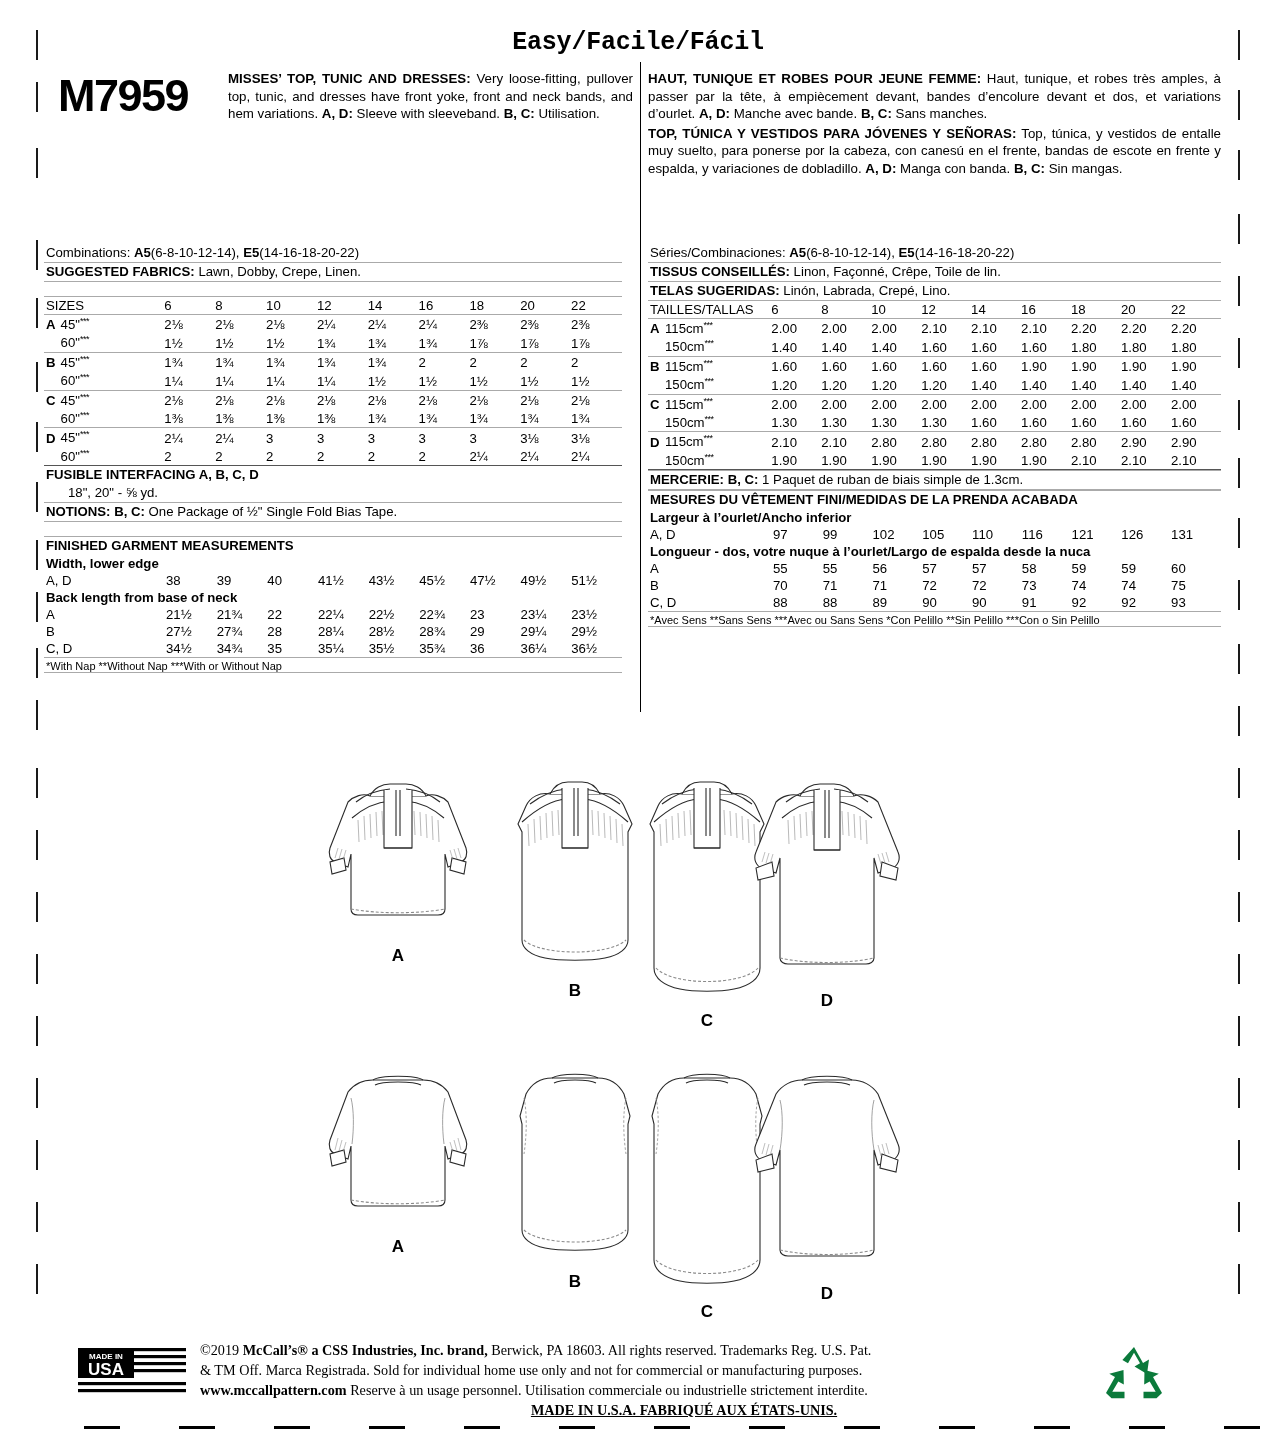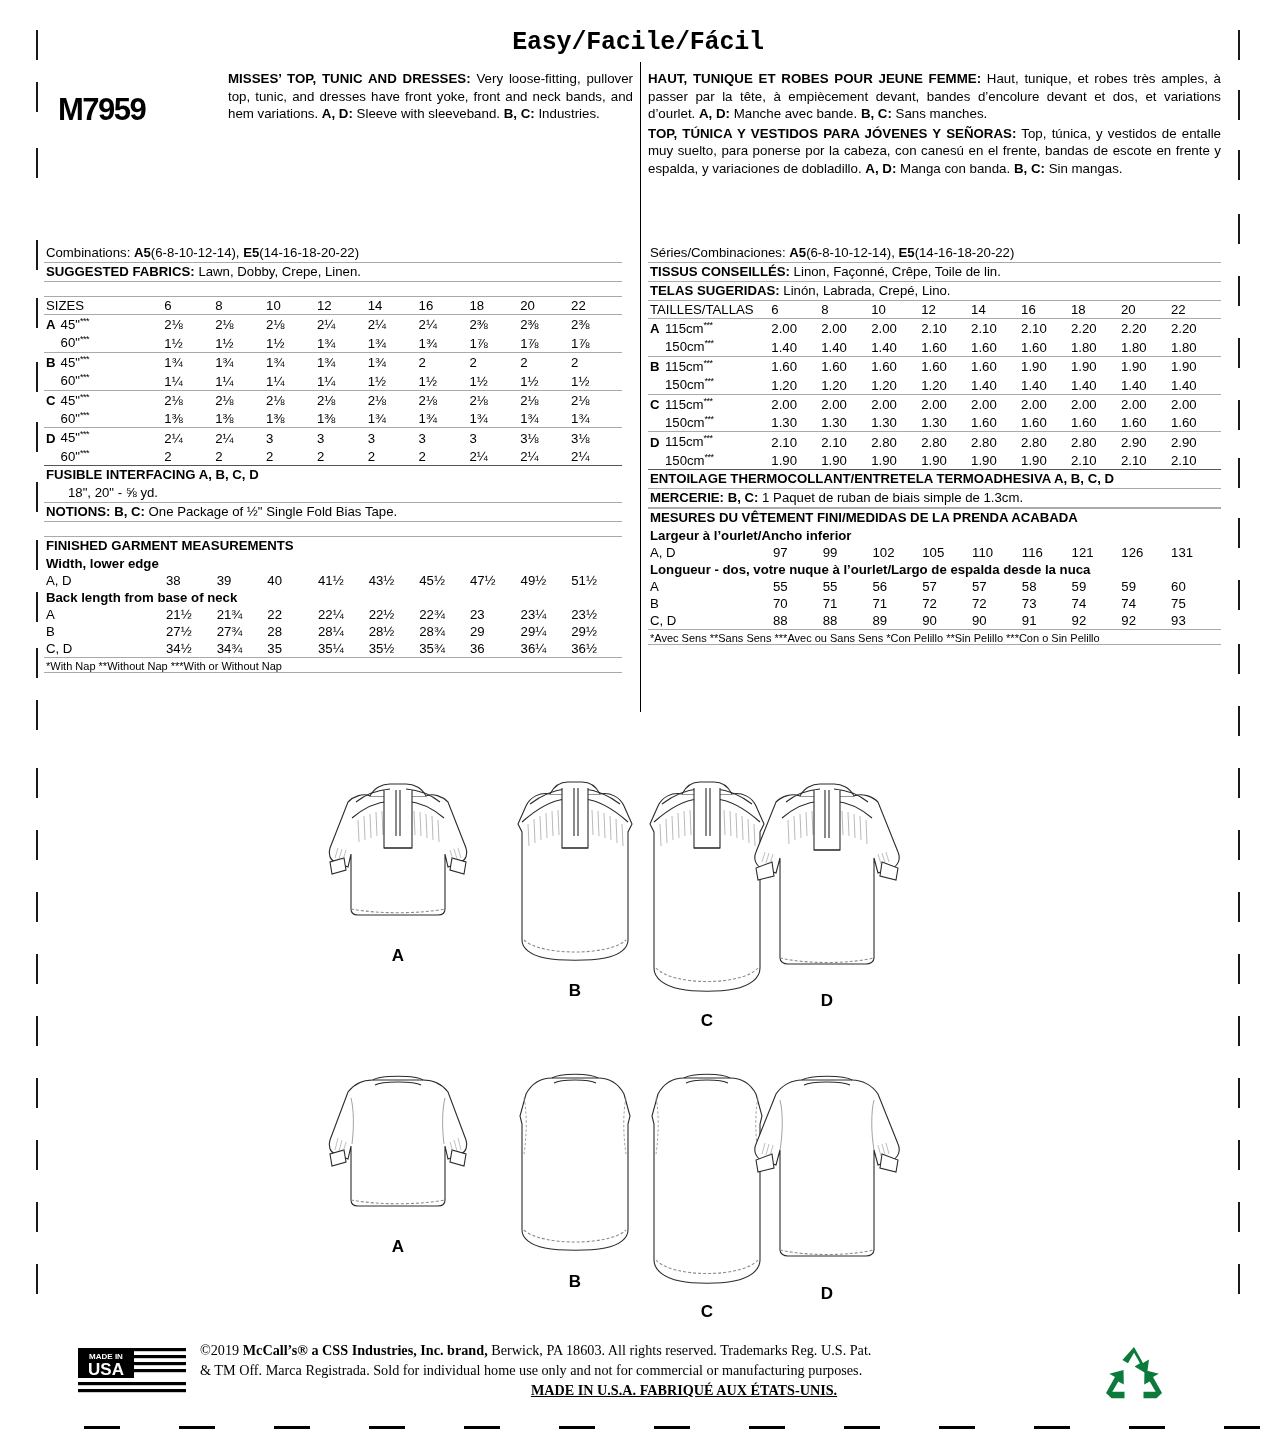"M7959" .pattern-no { font-size: 31px -> 45px; margin-top: 22px -> none }
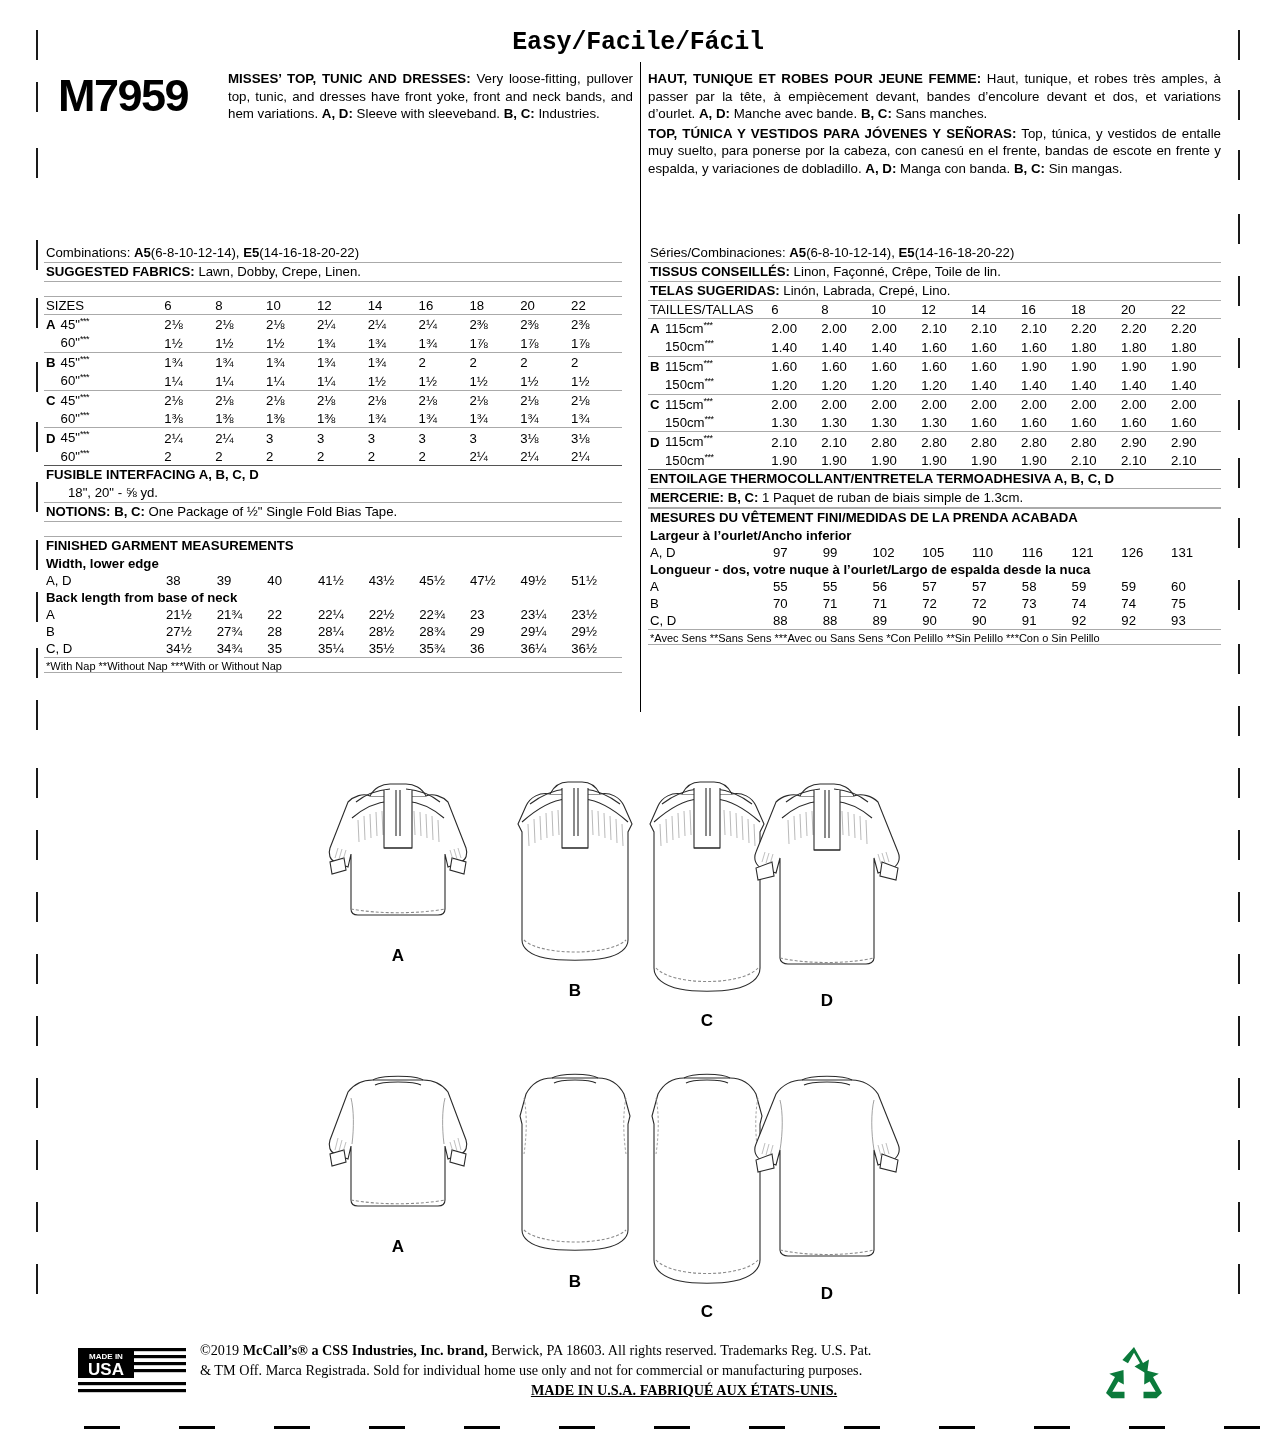"Industries." span { text: Industries -> Utilisation }
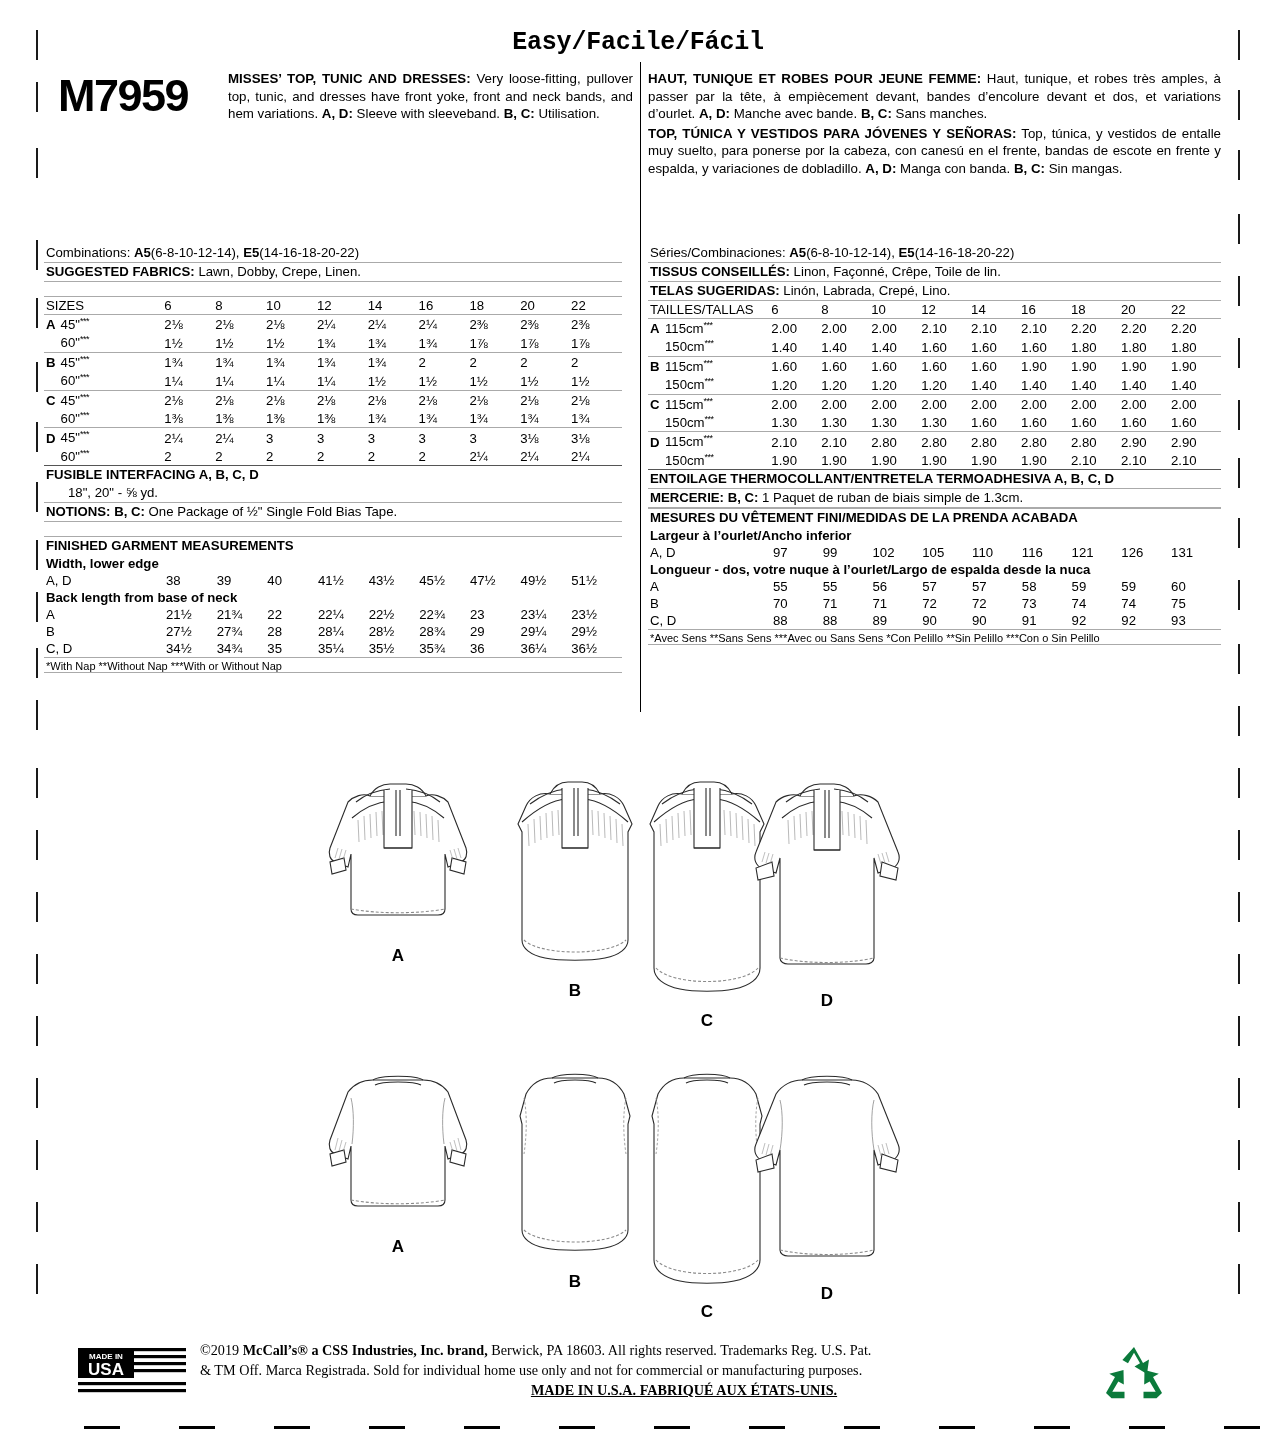"ENTOILAGE THERMOCOLLANT/ENTRETELA" div.line { html: <div><b>ENTOILAGE THERMOCOLLANT/ENTRETELA TERMOADHESIVA A, B, C, D</b></div> -> none }
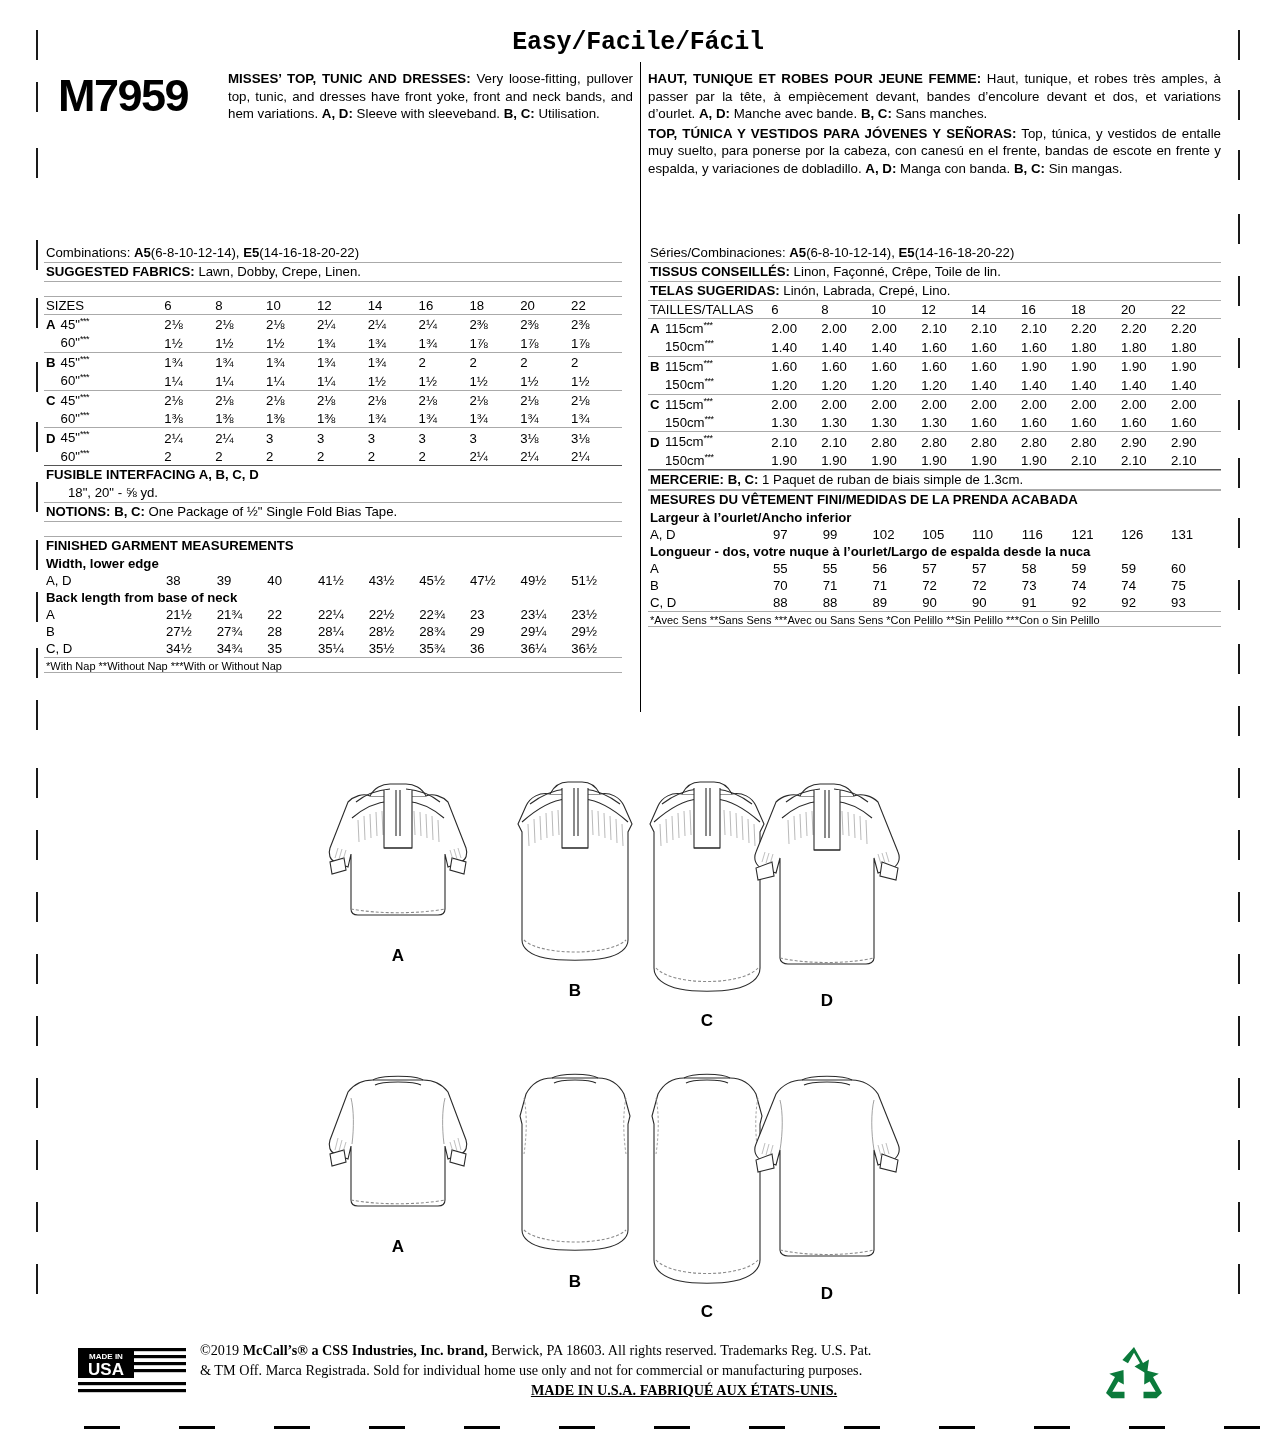"www.mccallpattern.com Reserve à un usage" div.l3 { html: none -> <div><b>www.mccallpattern.com</b><span> Reserve à un usage personnel. Utilisation commerciale ou industrielle strictement interdite.</span></div> }
